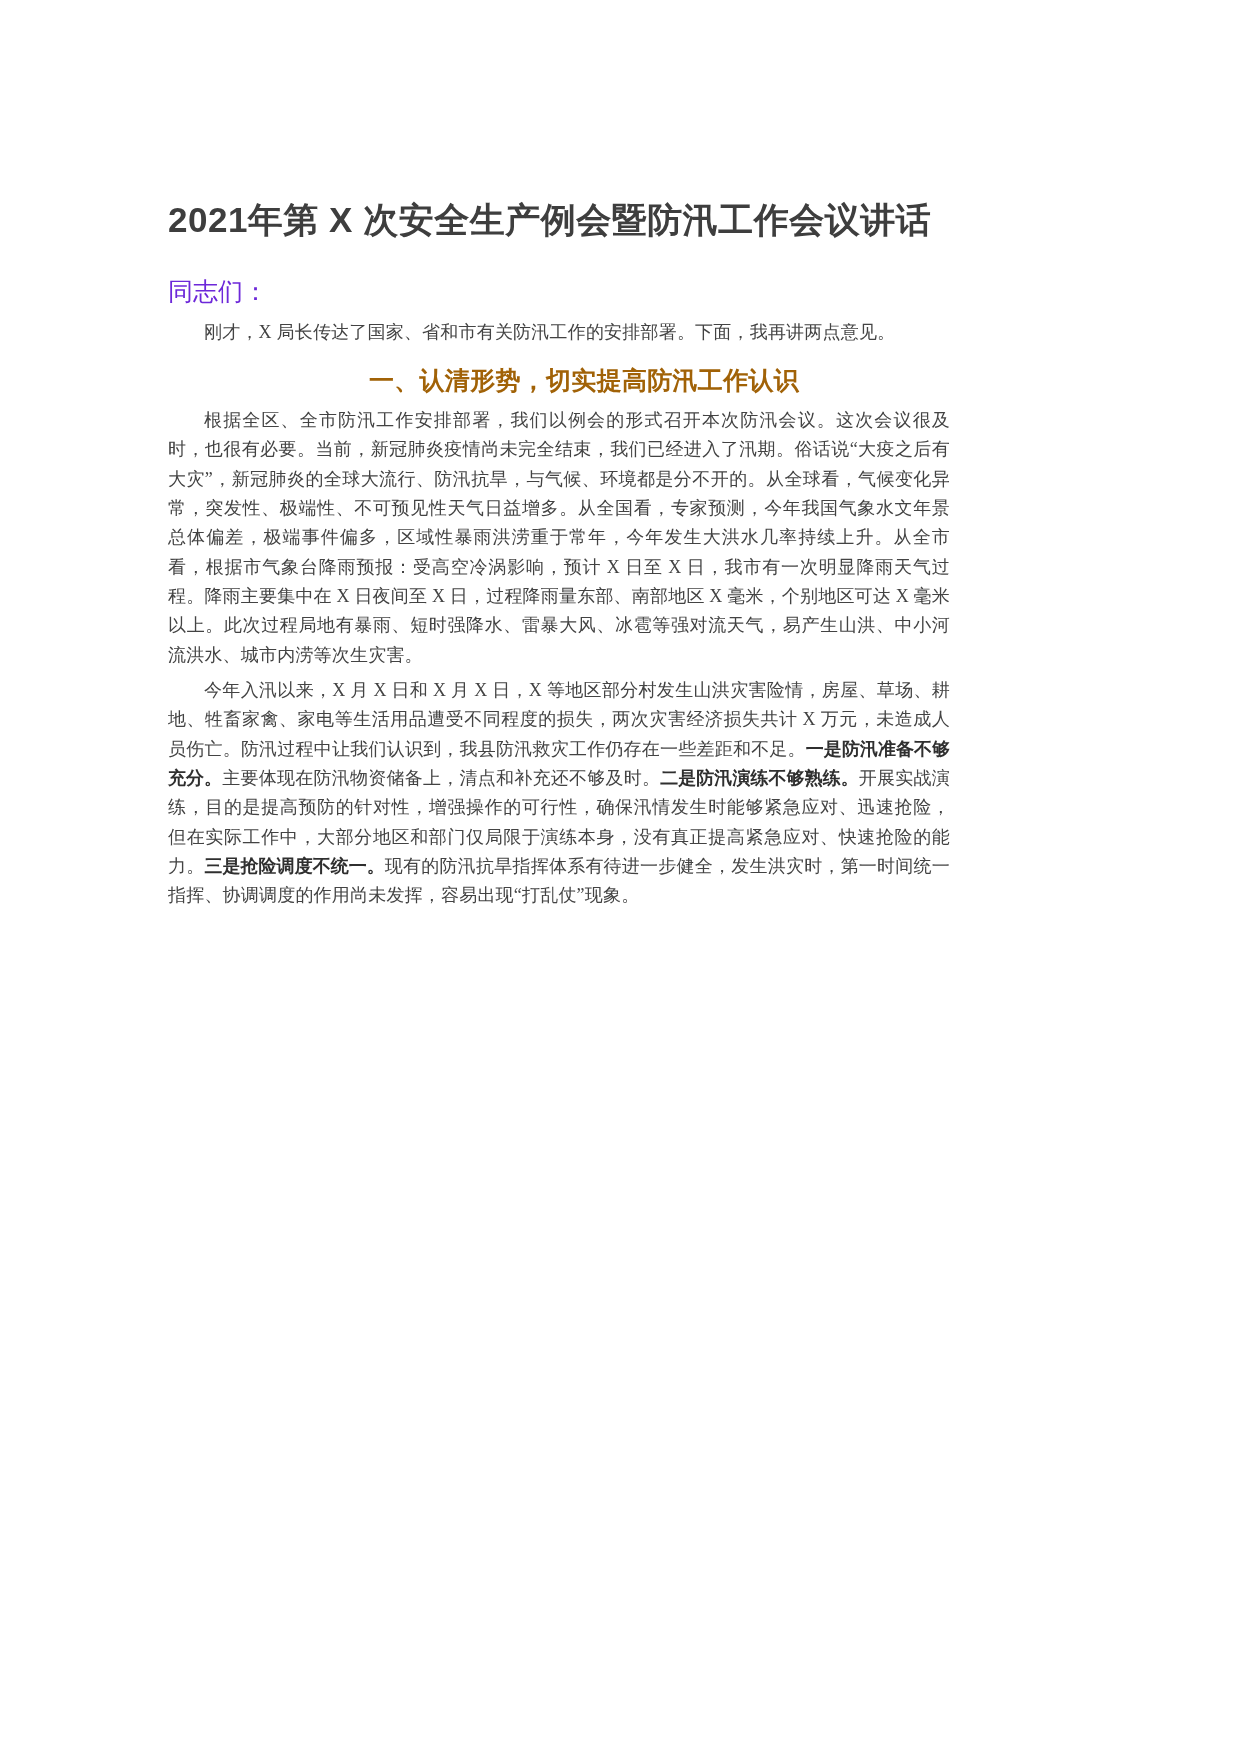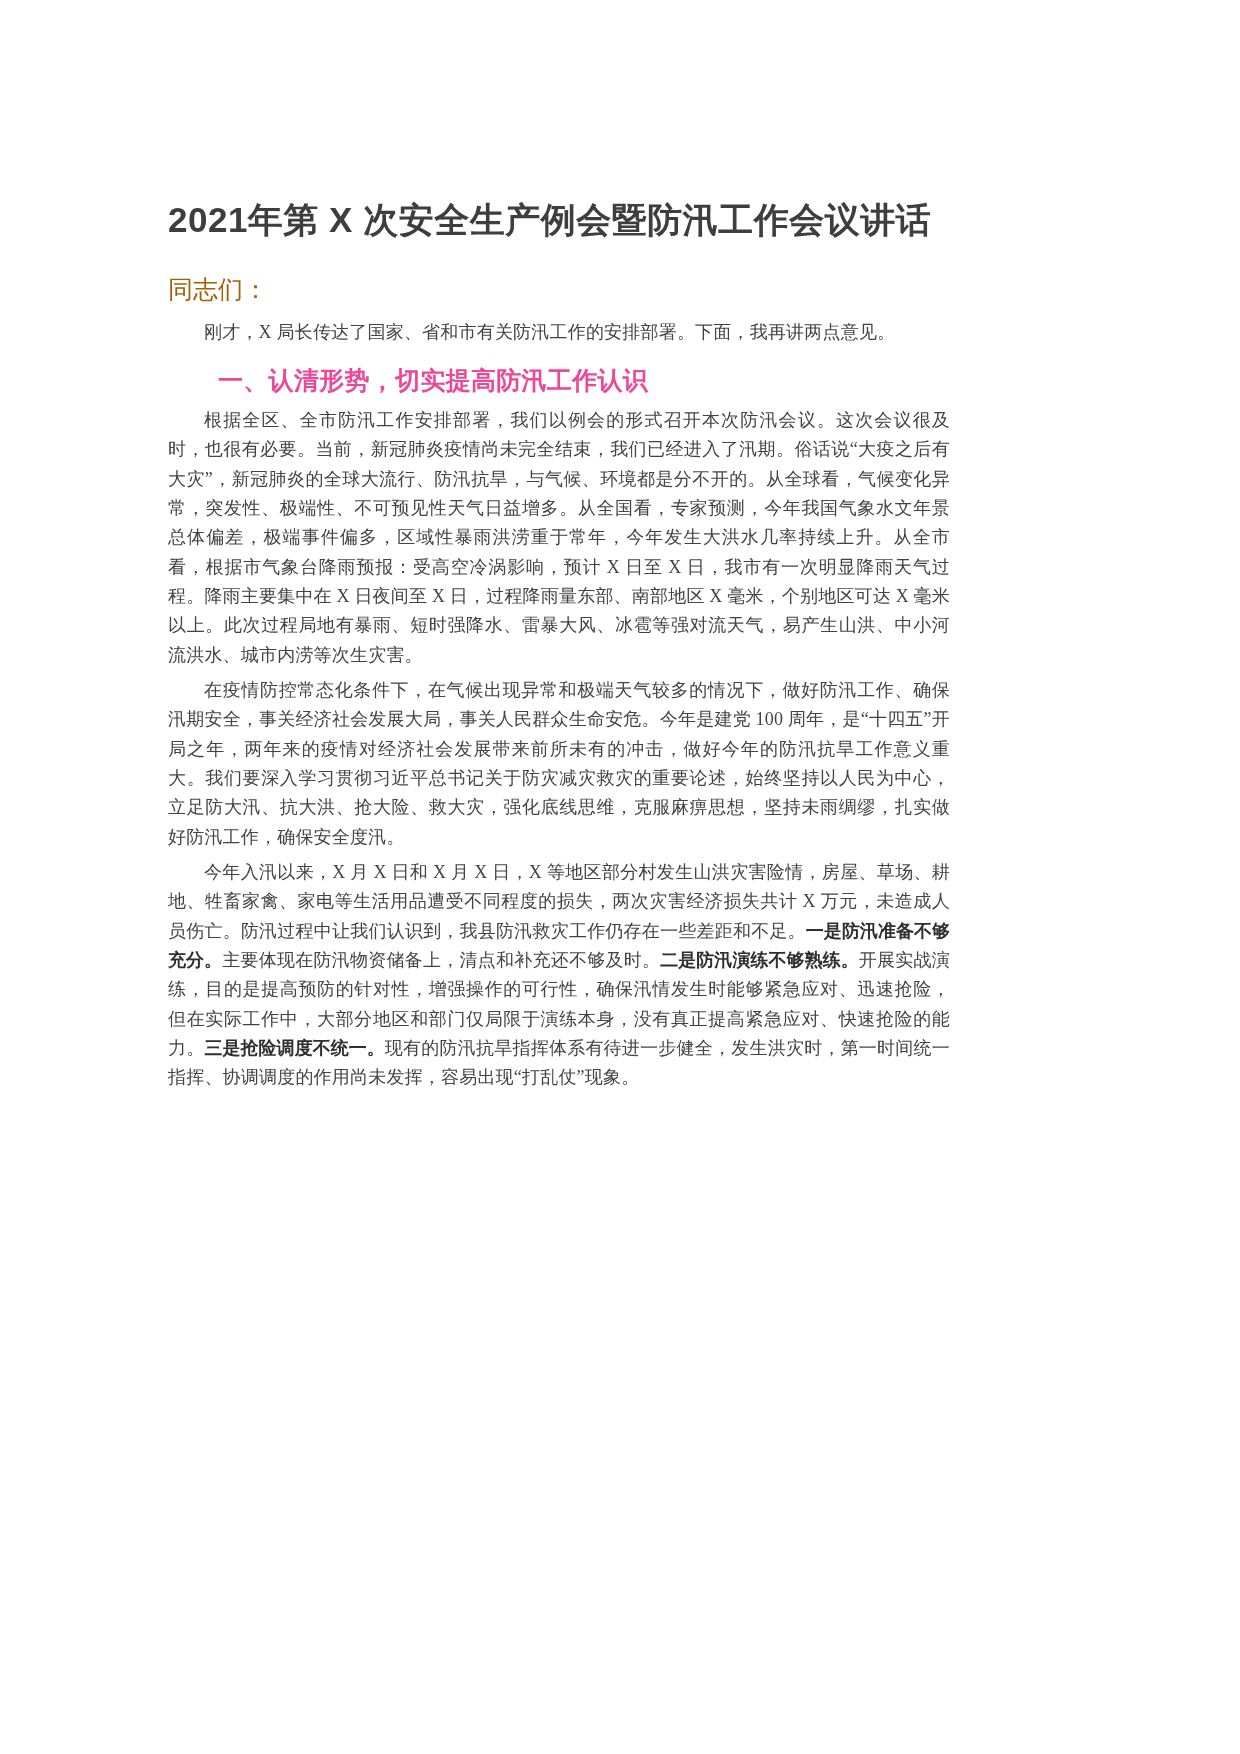"同志们：" .salutation { color: #a16207 -> #6d28d9; font-family: Liberation Mono, monospace -> Liberation Serif, serif }
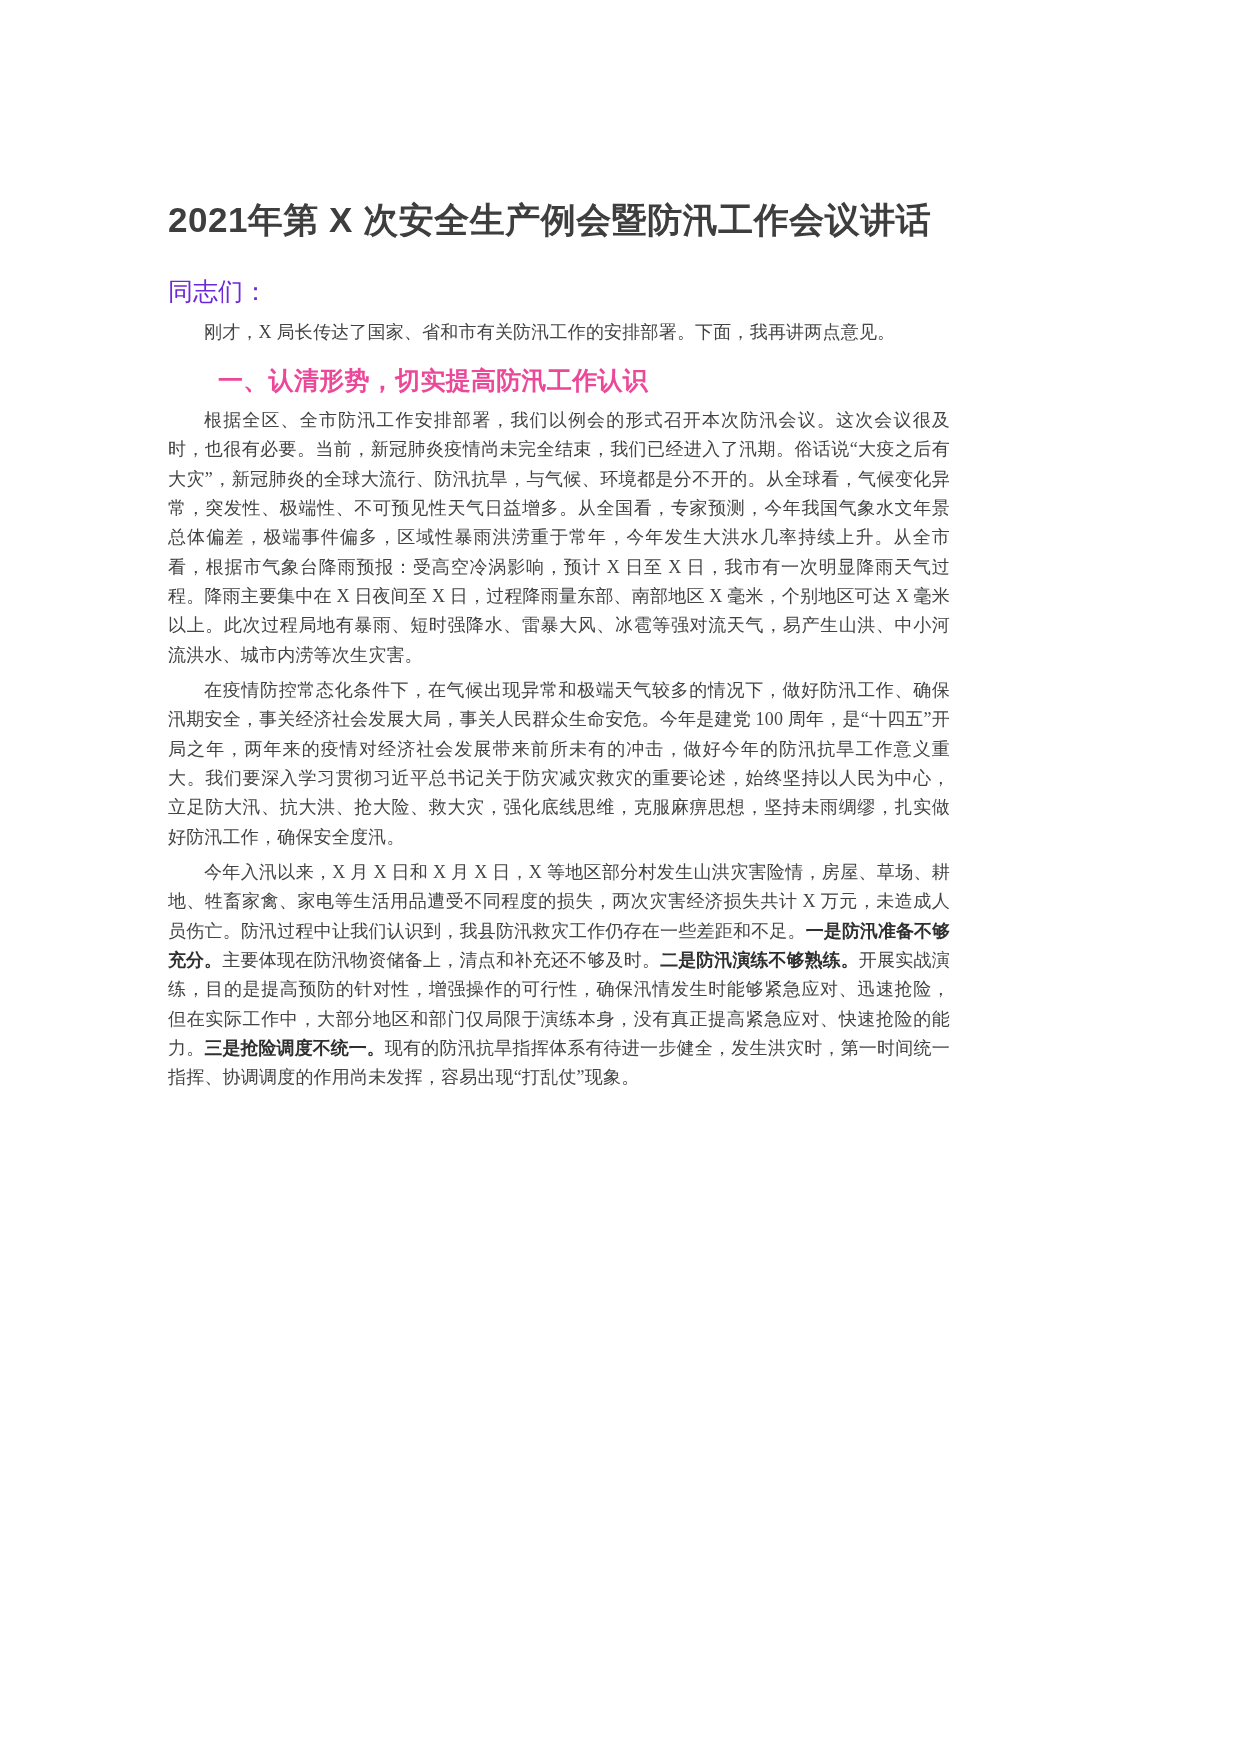"一、认清形势，切实提高防汛工作认识" h2.sec-head { color: #ec4899 -> #a16207; text-align: none -> center }
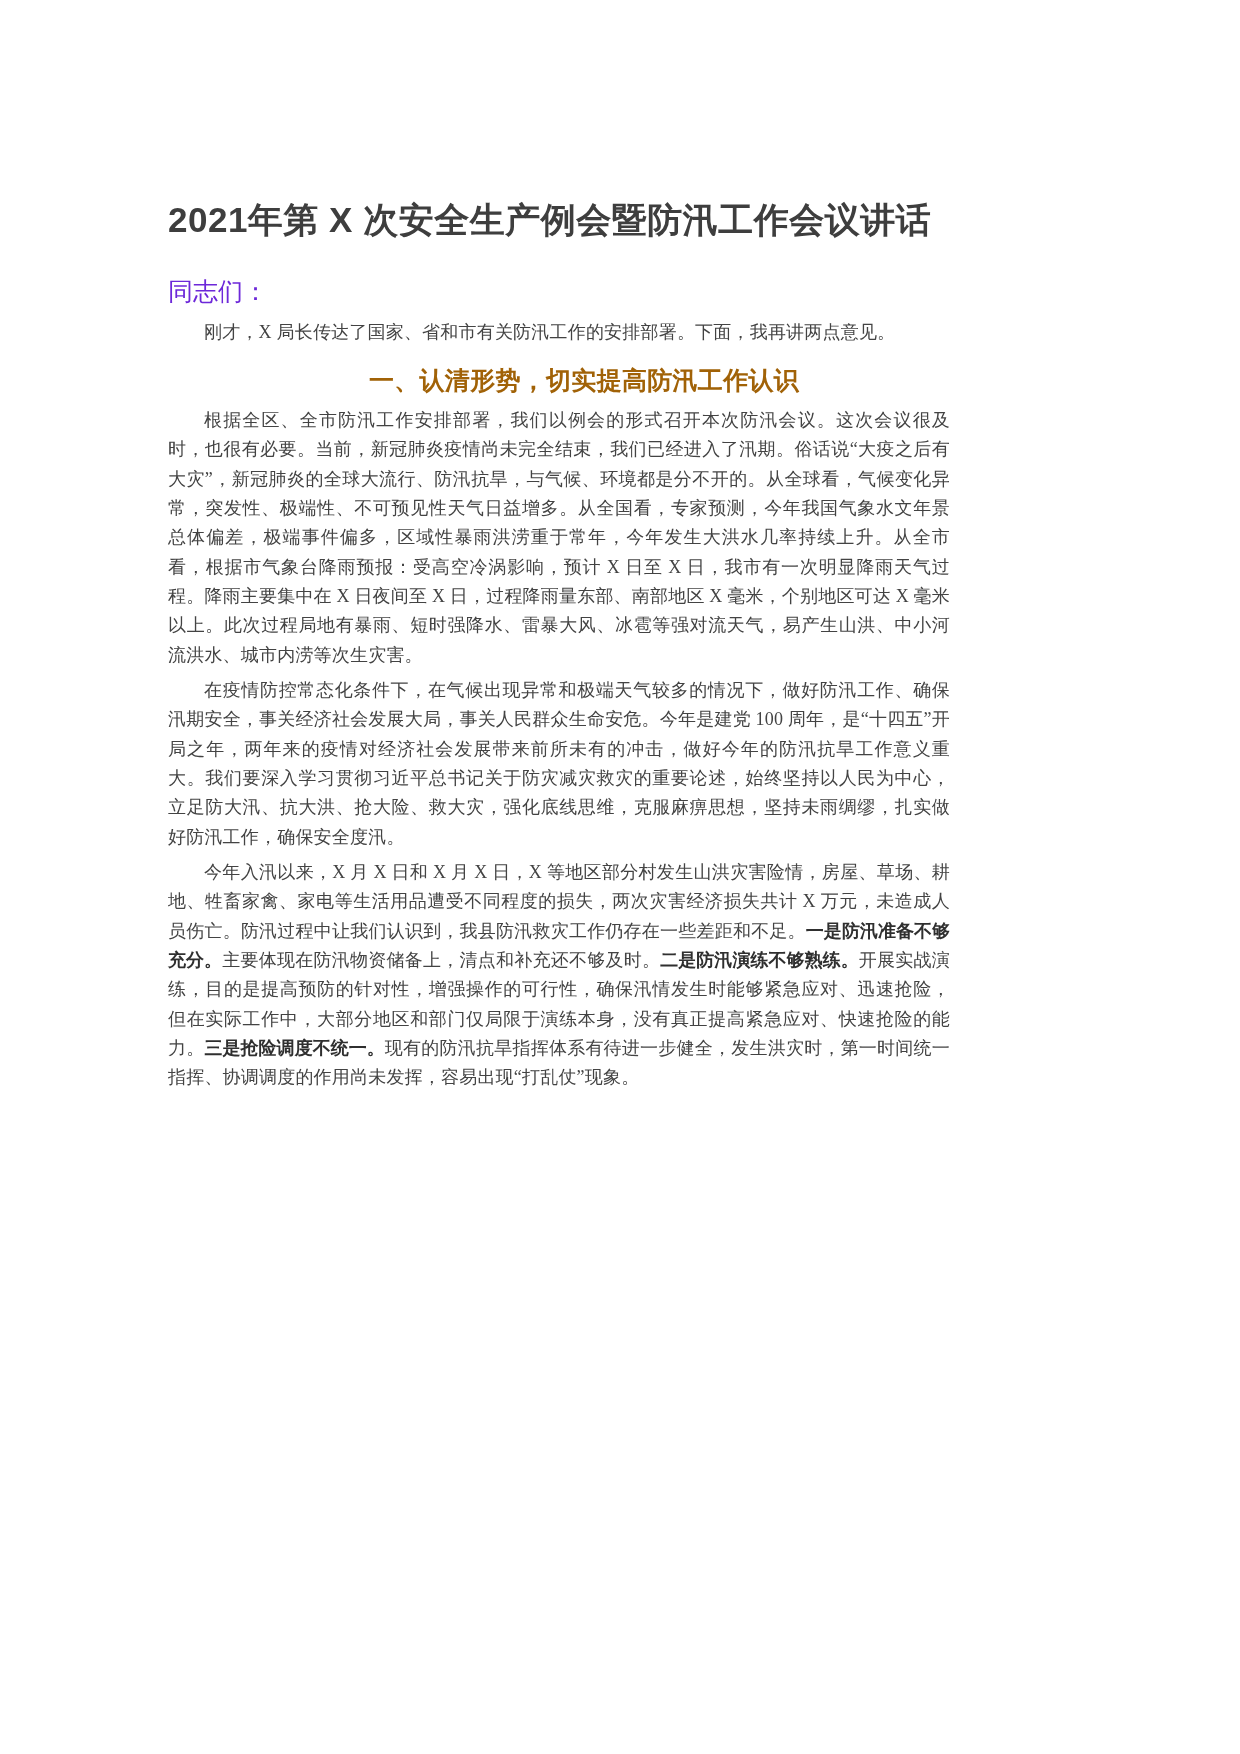"在疫情防控常态化条件下，在气候出现异常和极端天气较多的情况下，做好防汛工作、确保" p.body-par { html: <p>在疫情防控常态化条件下，在气候出现异常和极端天气较多的情况下，做好防汛工作、确保汛期安全，事关经济社会发展大局，事关人民群众生命安危。今年是建党 100 周年，是“十四五”开局之年，两年来的疫情对经济社会发展带来前所未有的冲击，做好今年的防汛抗旱工作意义重大。我们要深入学习贯彻习近平总书记关于防灾减灾救灾的重要论述，始终坚持以人民为中心，立足防大汛、抗大洪、抢大险、救大灾，强化底线思维，克服麻痹思想，坚持未雨绸缪，扎实做好防汛工作，确保安全度汛。</p> -> none }
